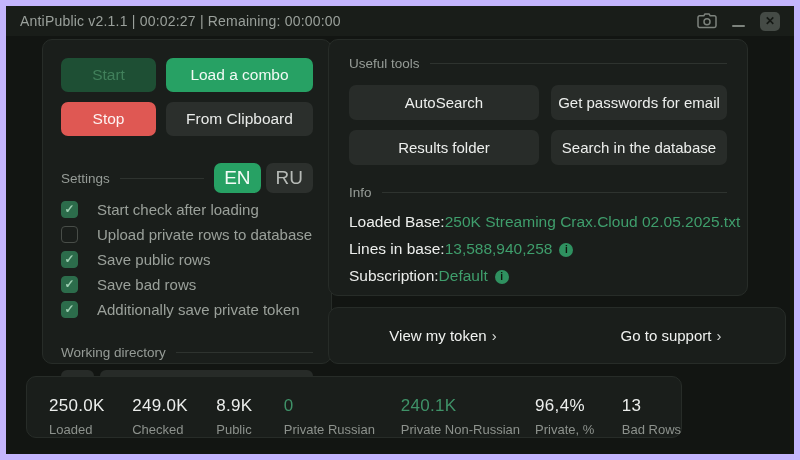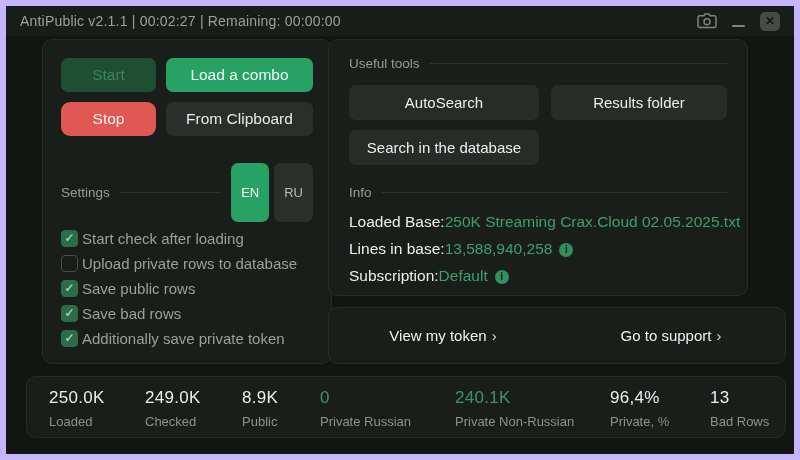"Get passwords for email" button.tool-btn { html: none -> <button>Get passwords for email</button> }
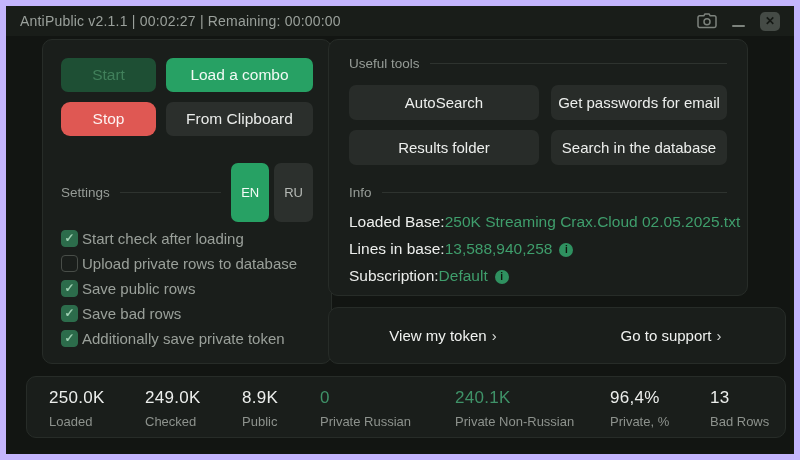"Stop" .btn-stop { border-radius: 9px -> none }
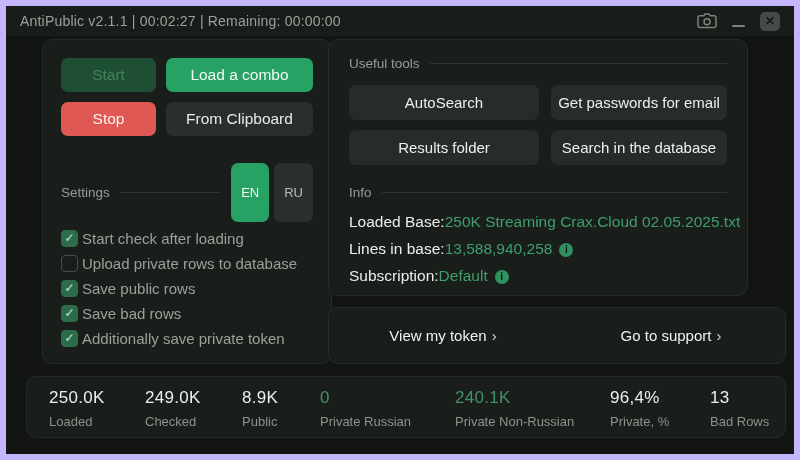"EN" .lang { font-size: 13px -> 19px; padding: 22px 10px -> 4px 10px }
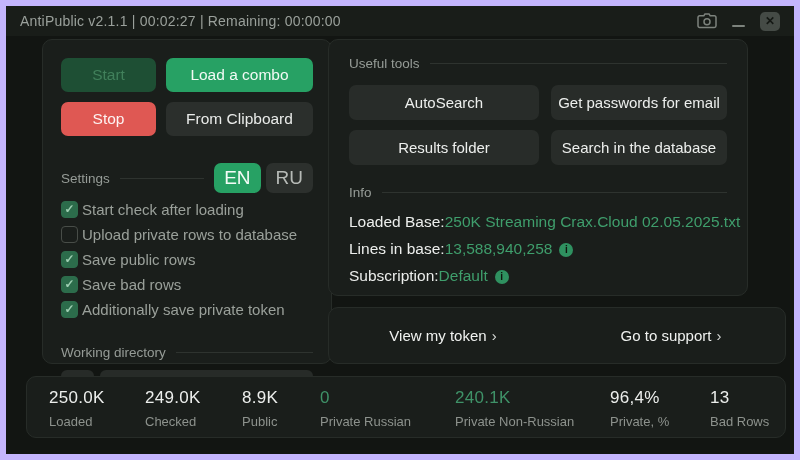"Start check after loading" .check-row { gap: 4px -> 19px }
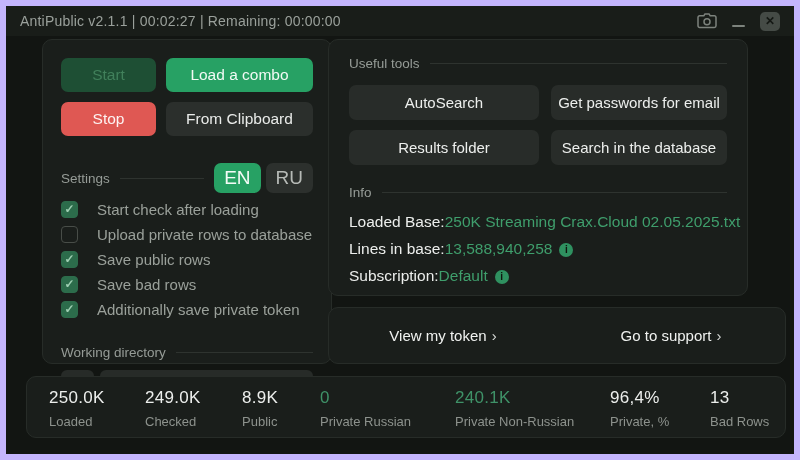"250.0K" .stats-bar { align-items: none -> flex-end; width: 760px -> 656px }
